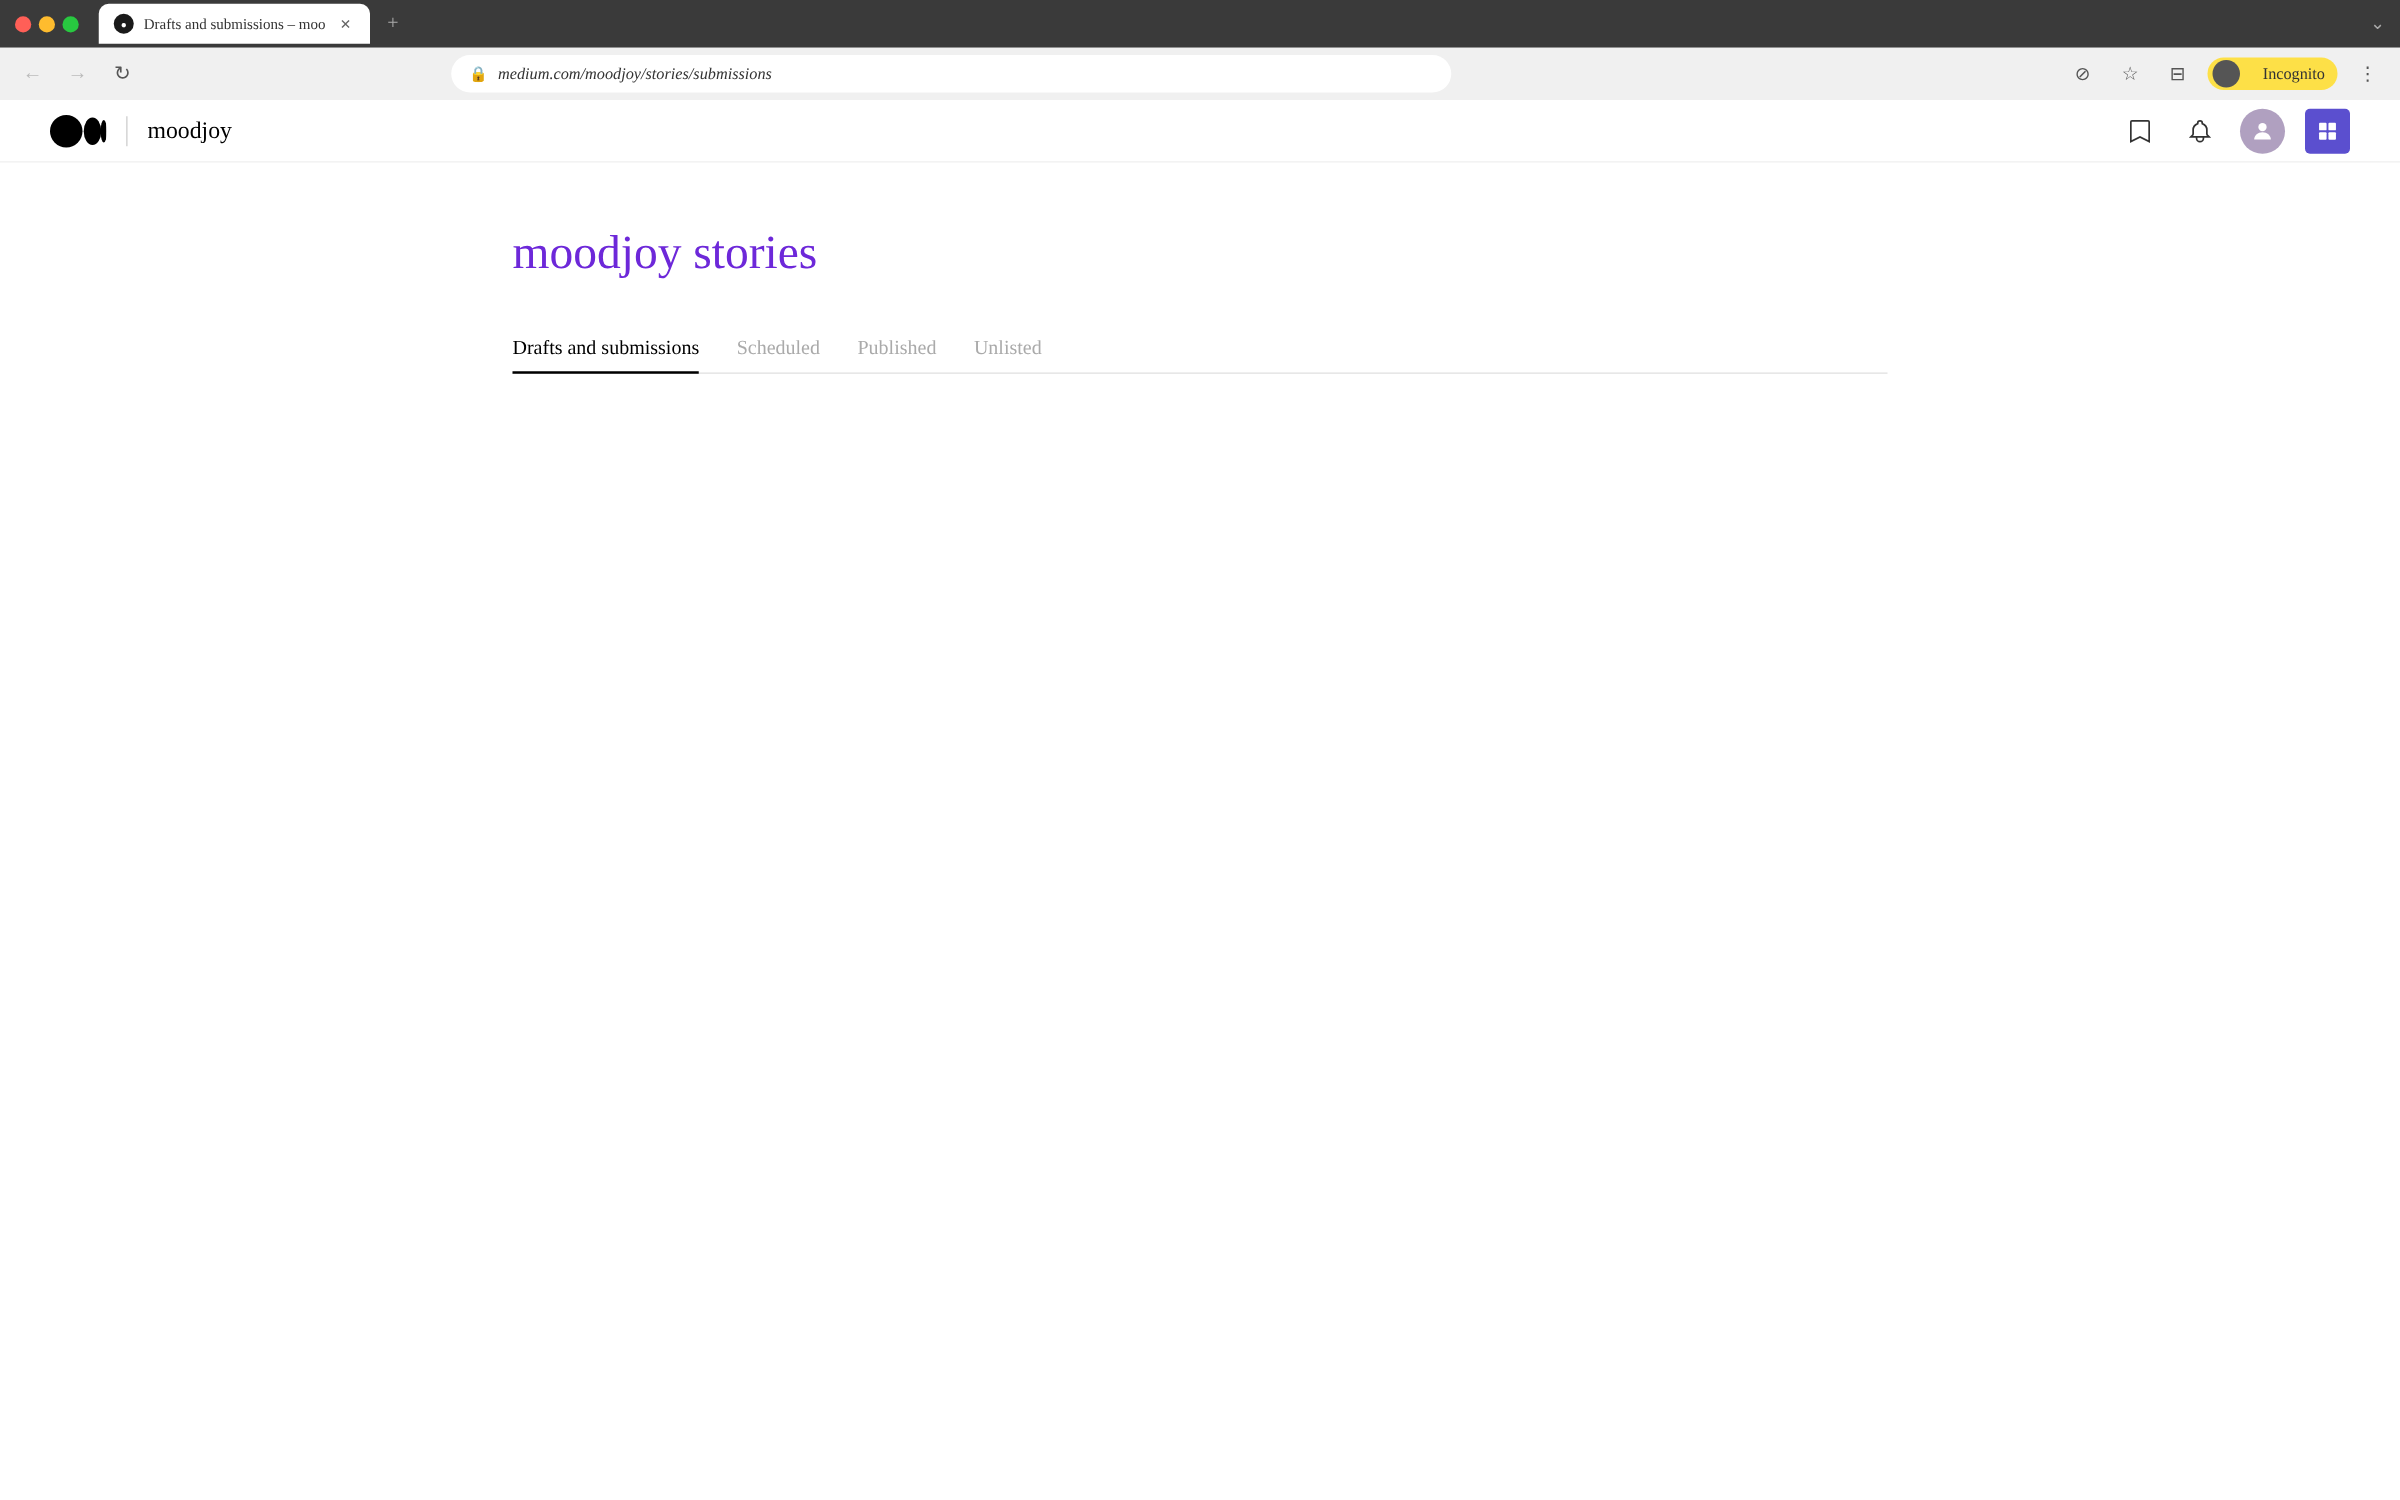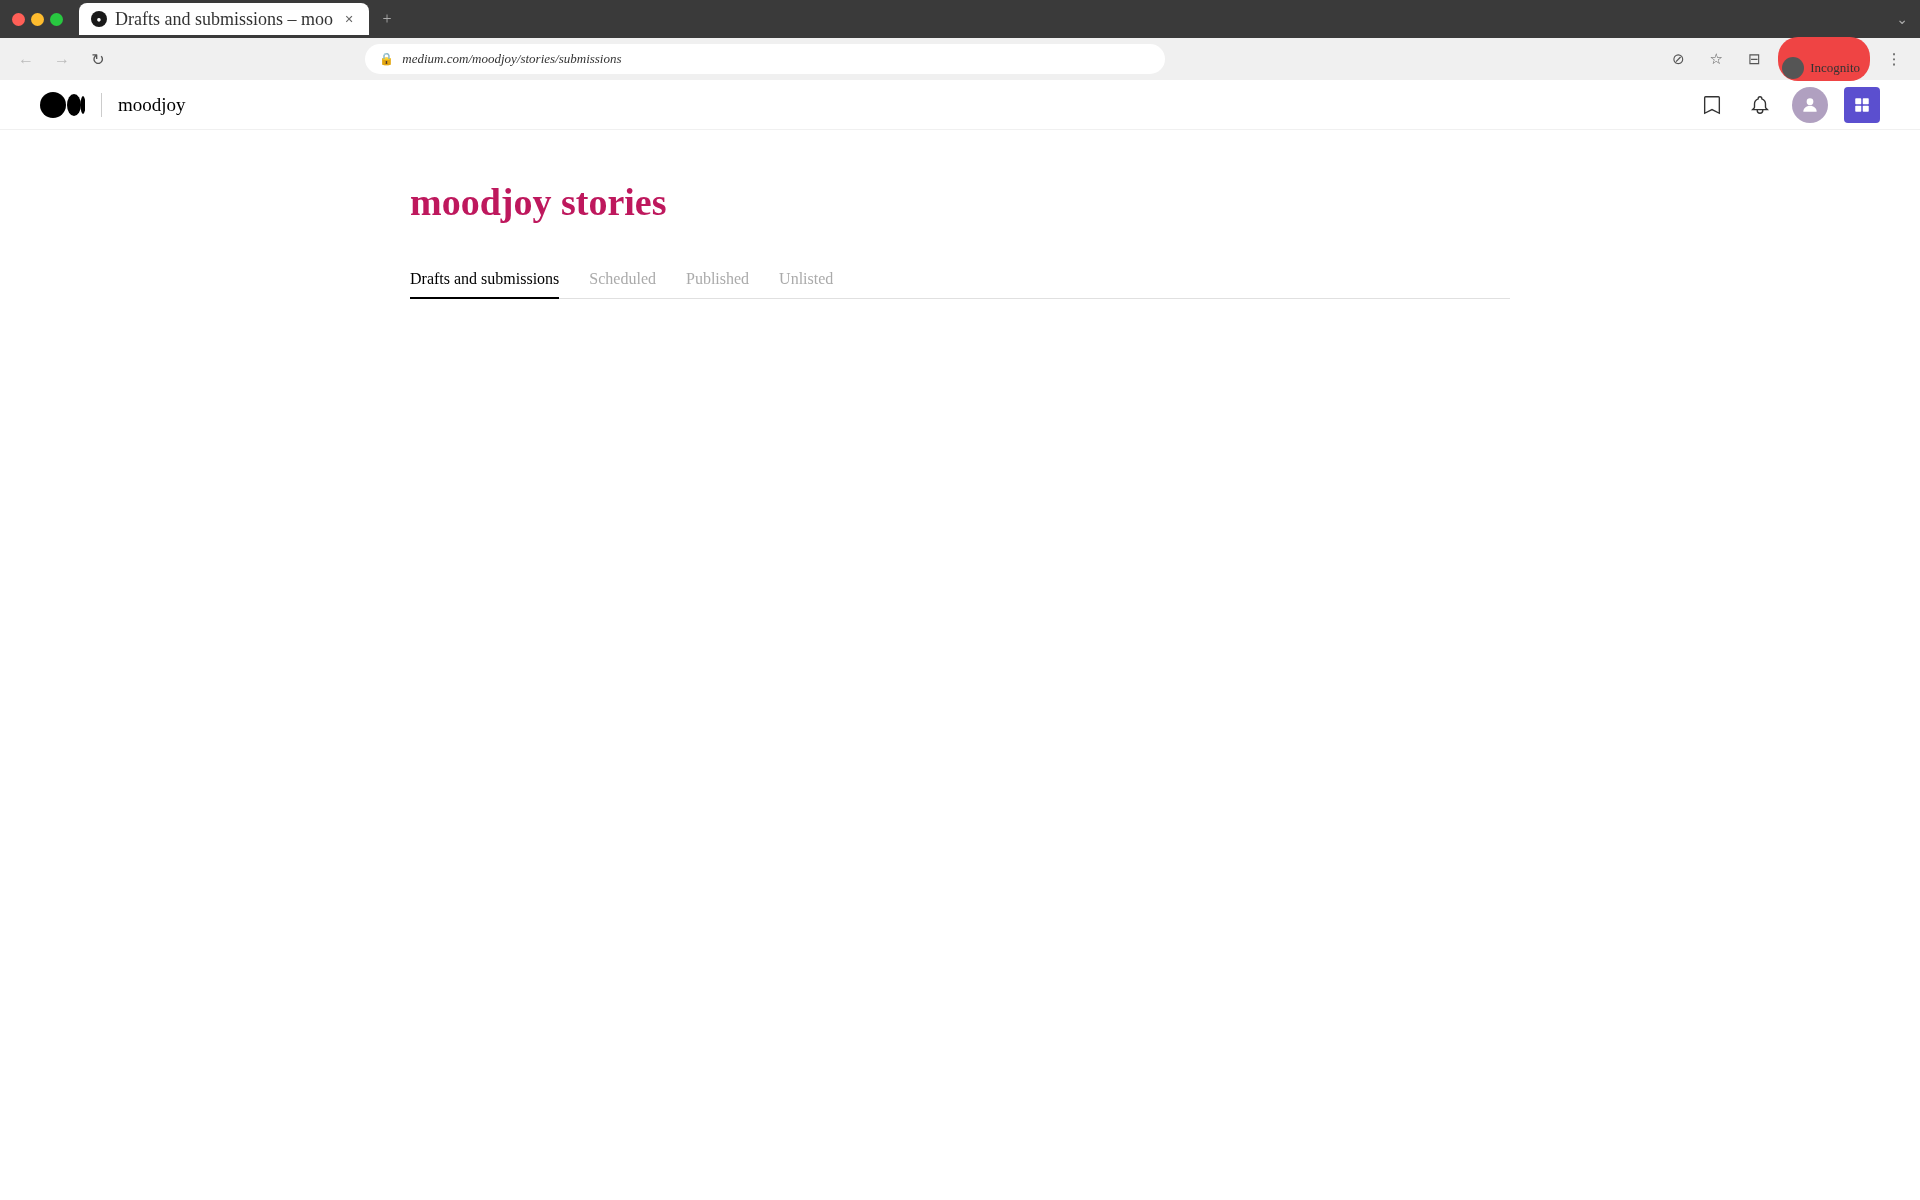"Drafts and submissions – moo" .tab-title { font-size: 18px -> 12px }
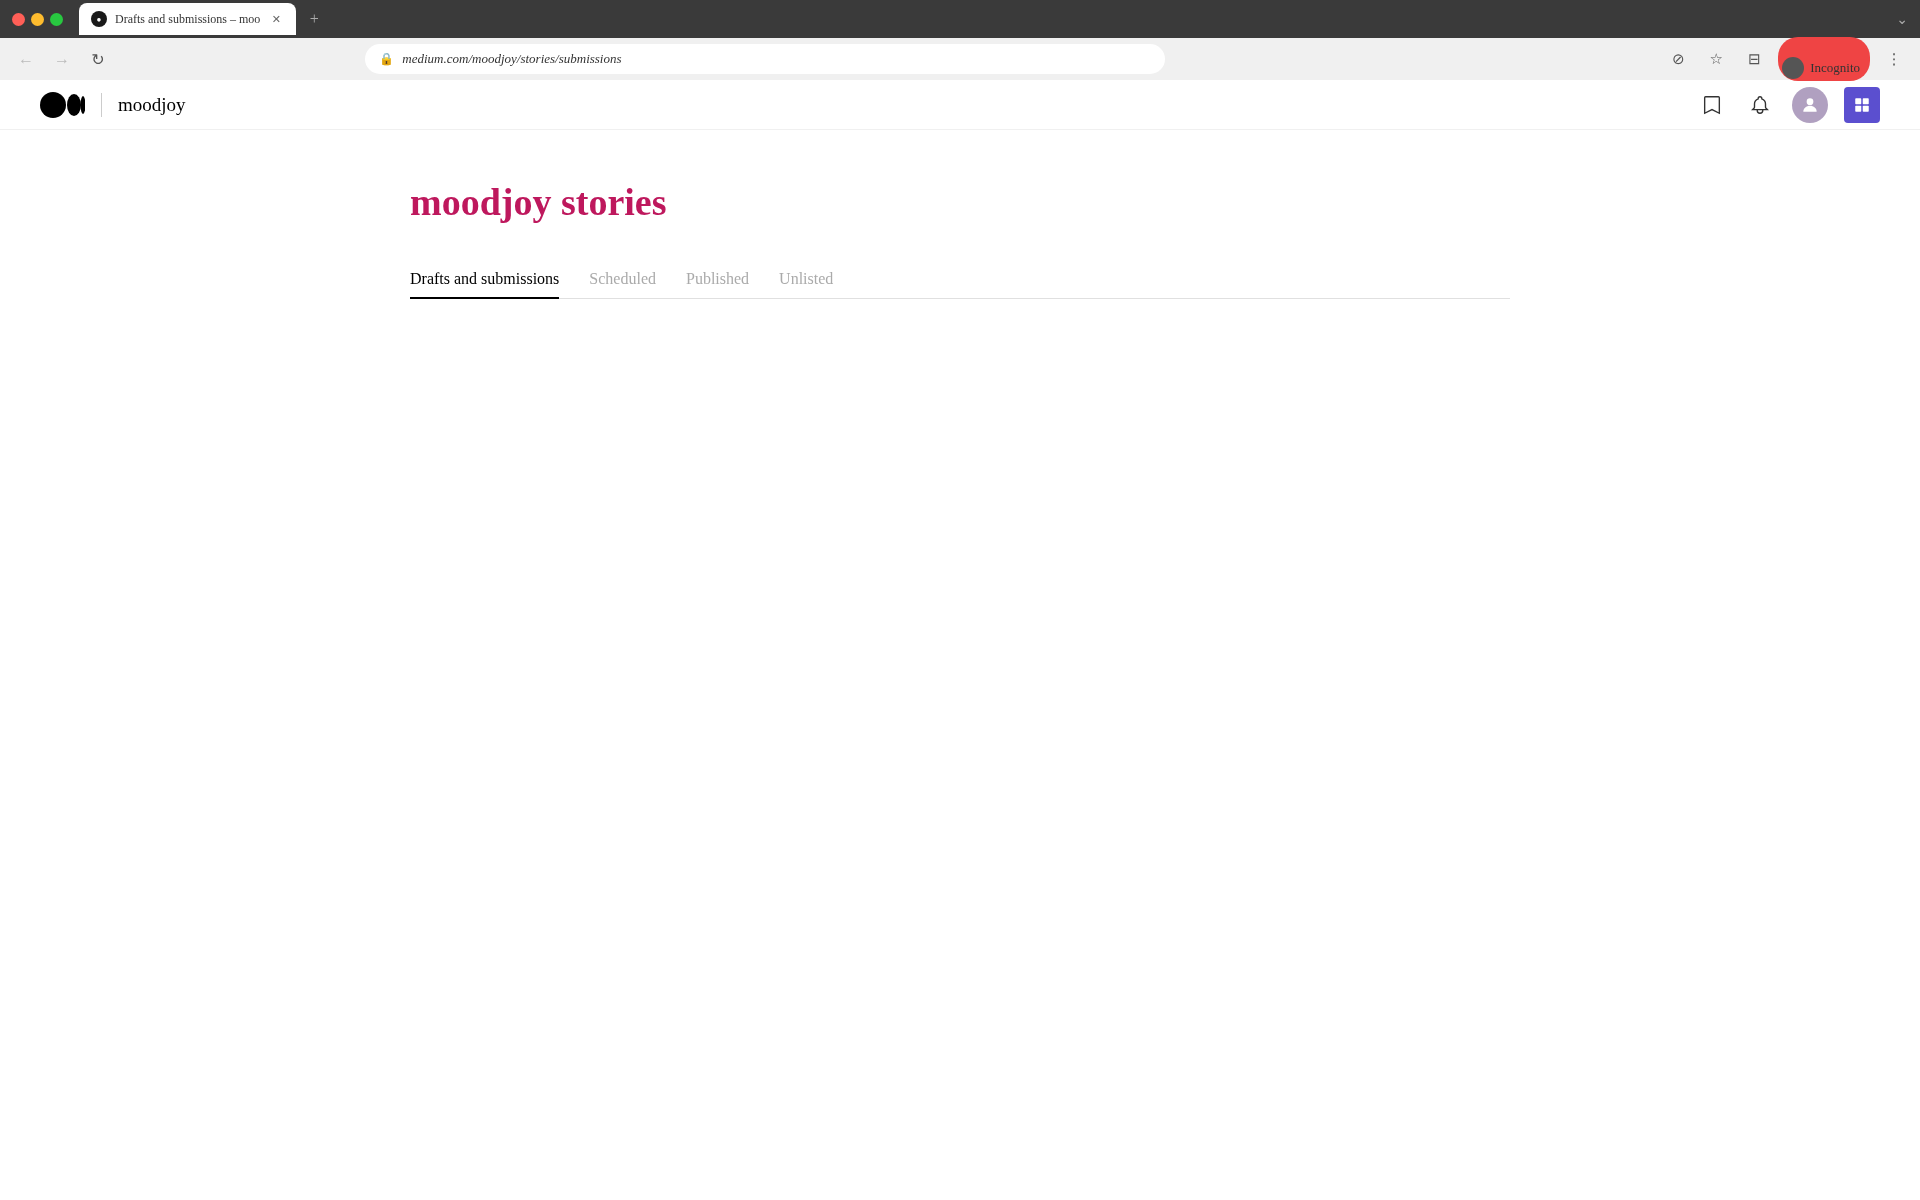"Incognito" .profile-chip { background: #ef4444 -> #fde047; gap: 6px -> 18px; padding: 20px 10px 2px 4px -> 2px 10px 2px 4px }
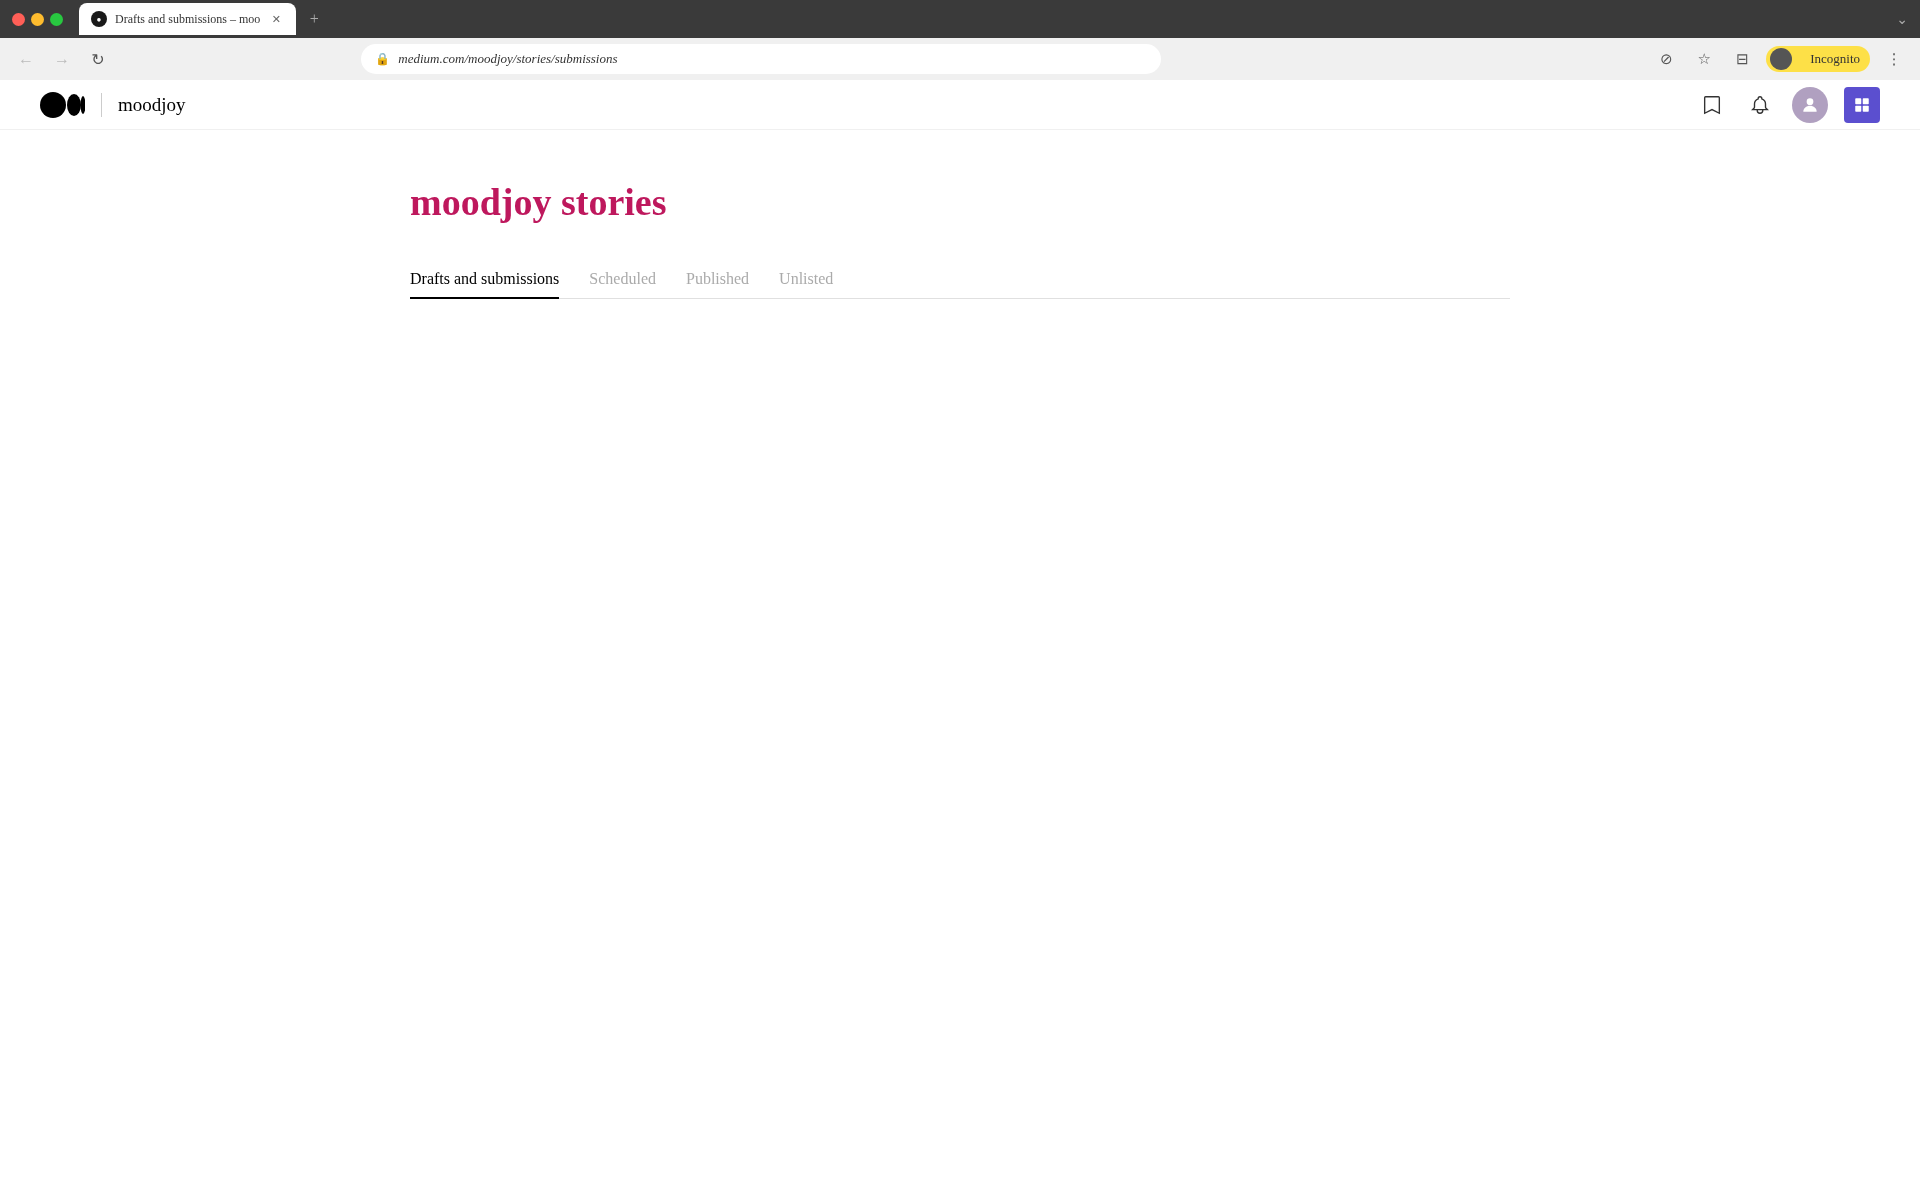"moodjoy stories" .page-title { color: #be185d -> #6d28d9; font-weight: 700 -> 400 }
